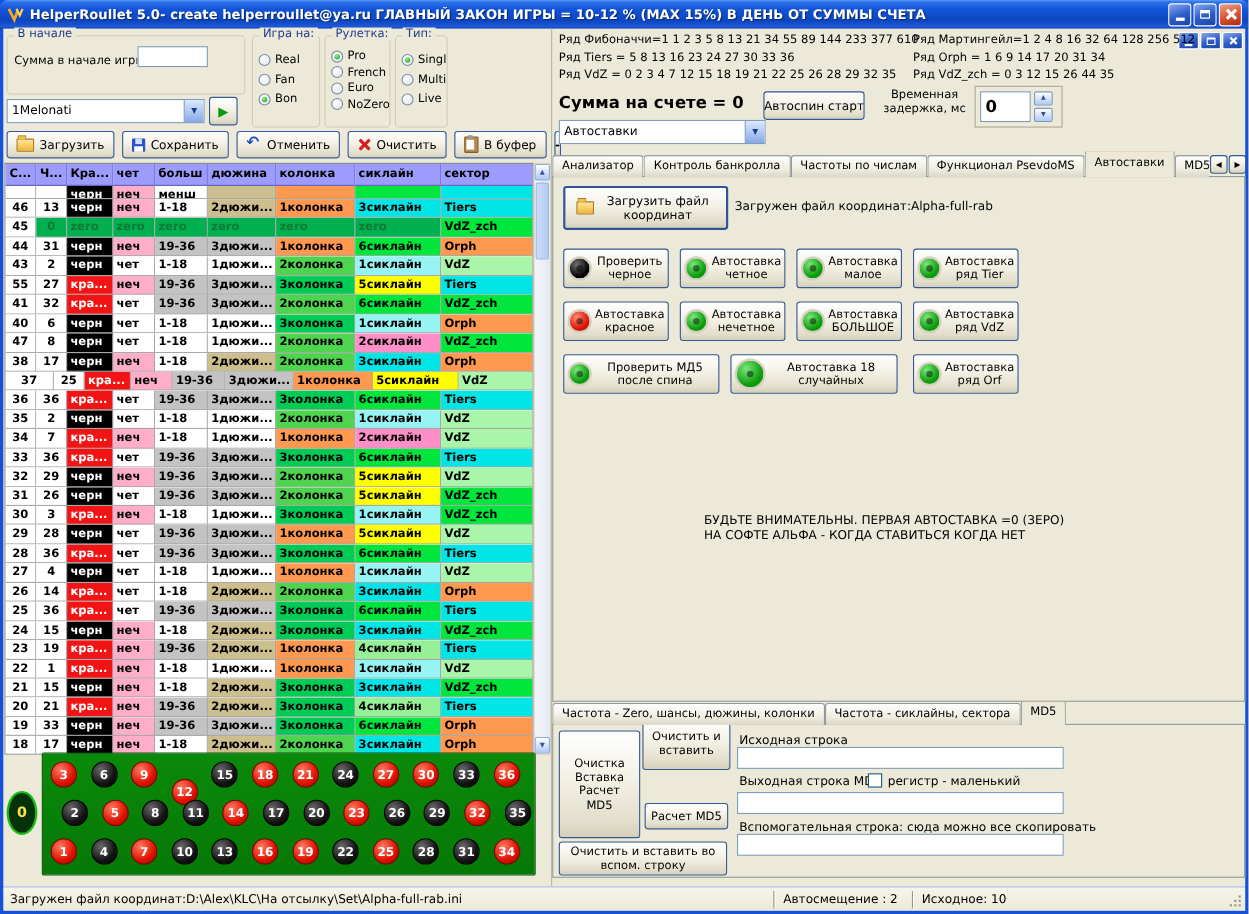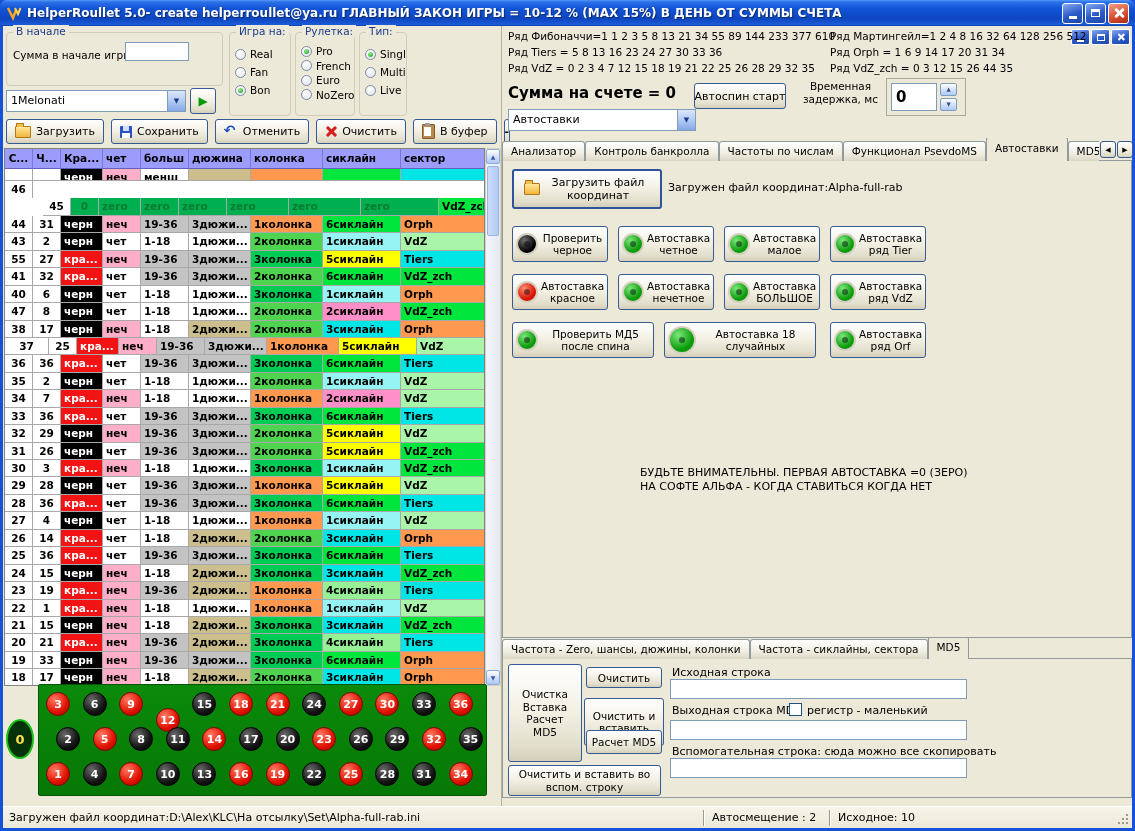"46" div.trow { flex-direction: column -> none }
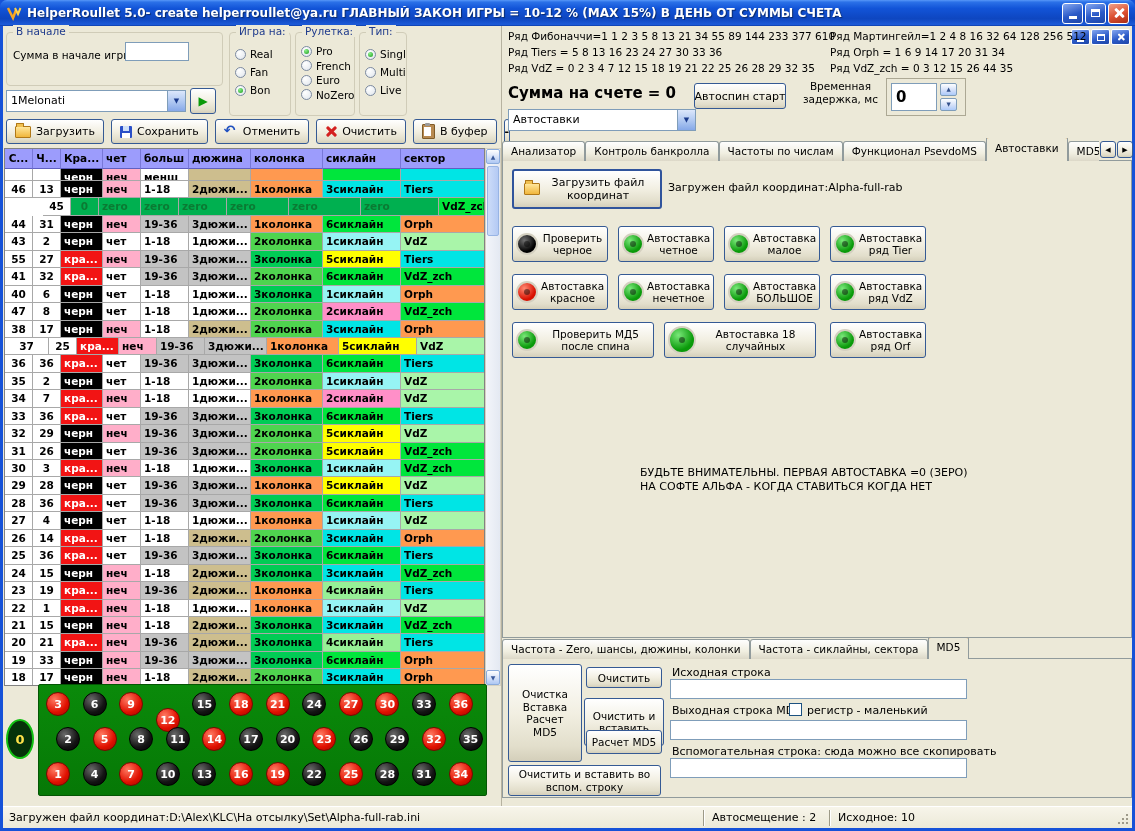"45" div.trow { padding-left: 38px -> none }
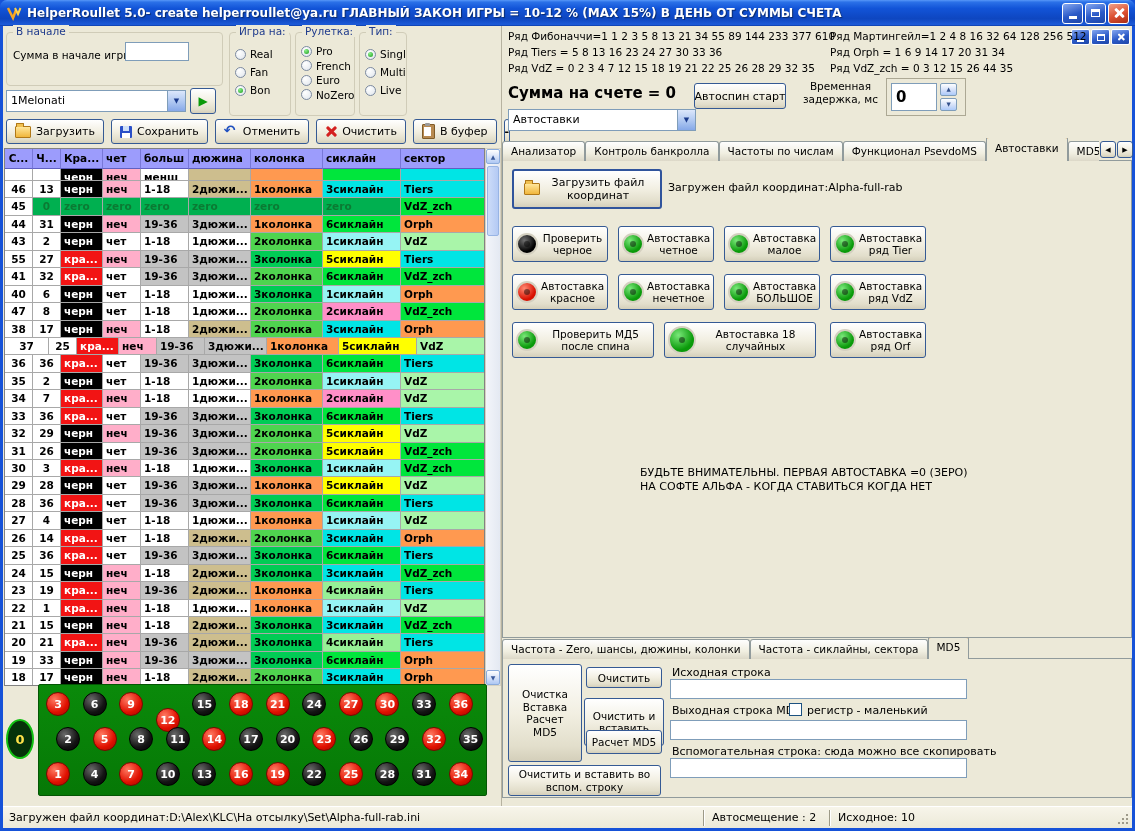"Очистить и вставить" div.xpb { top: 698px -> 652px }
